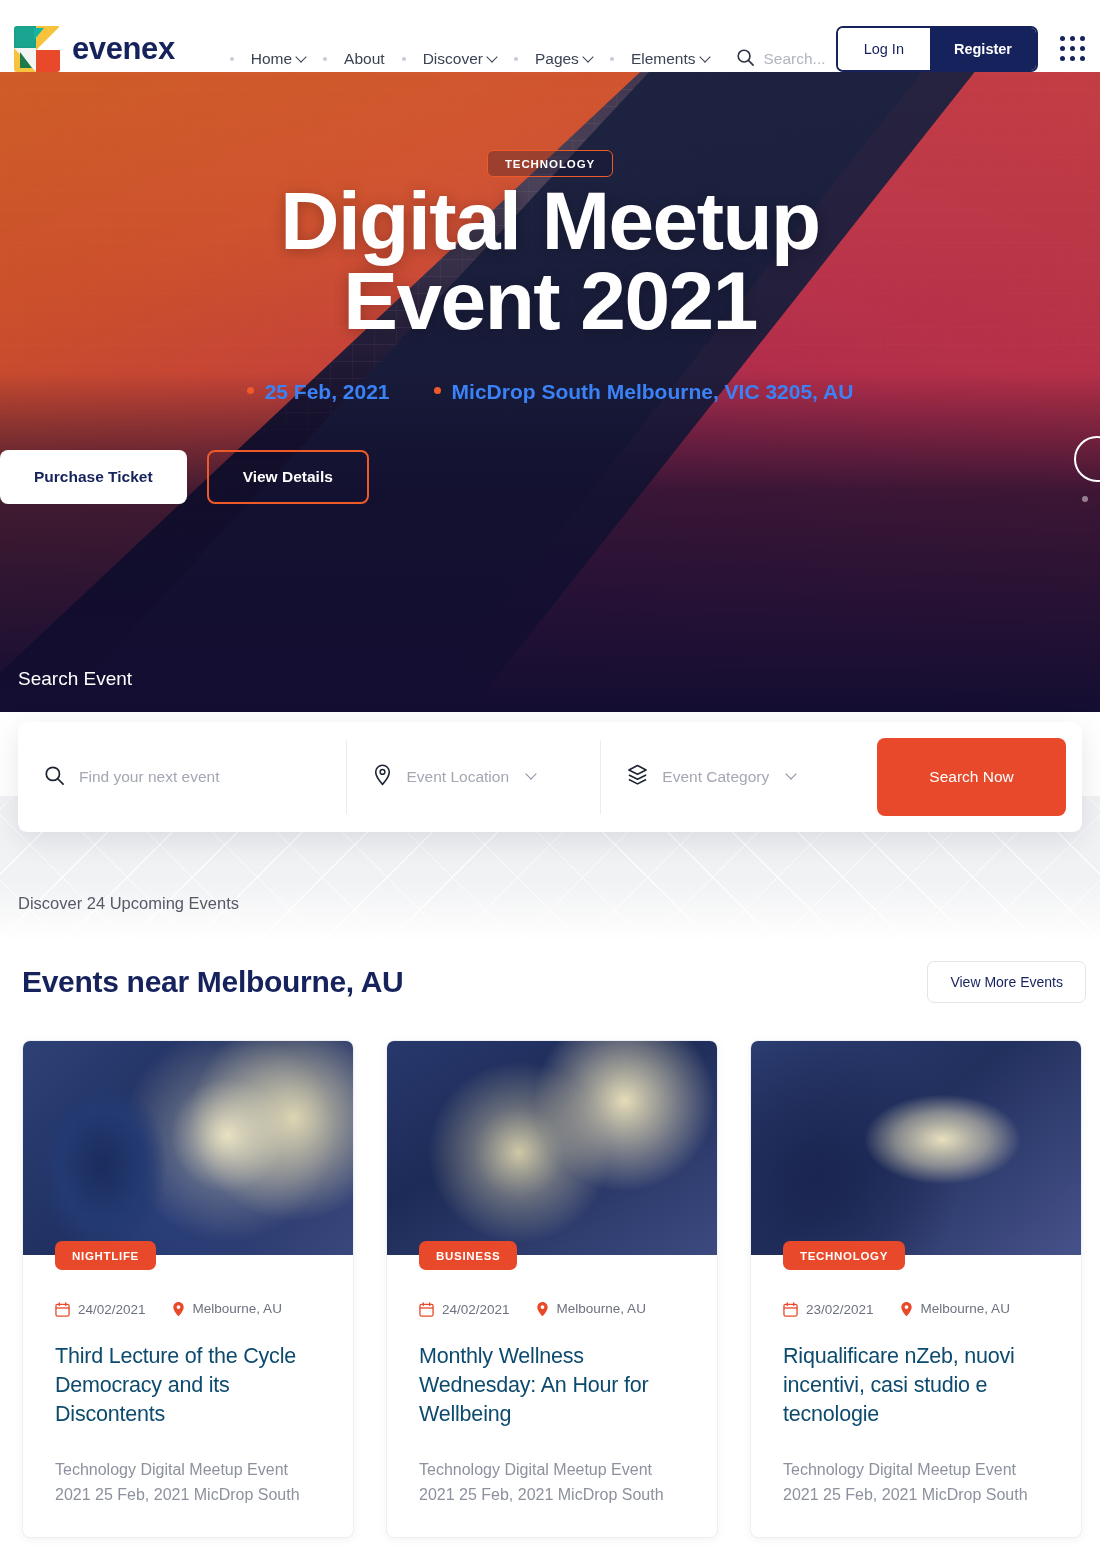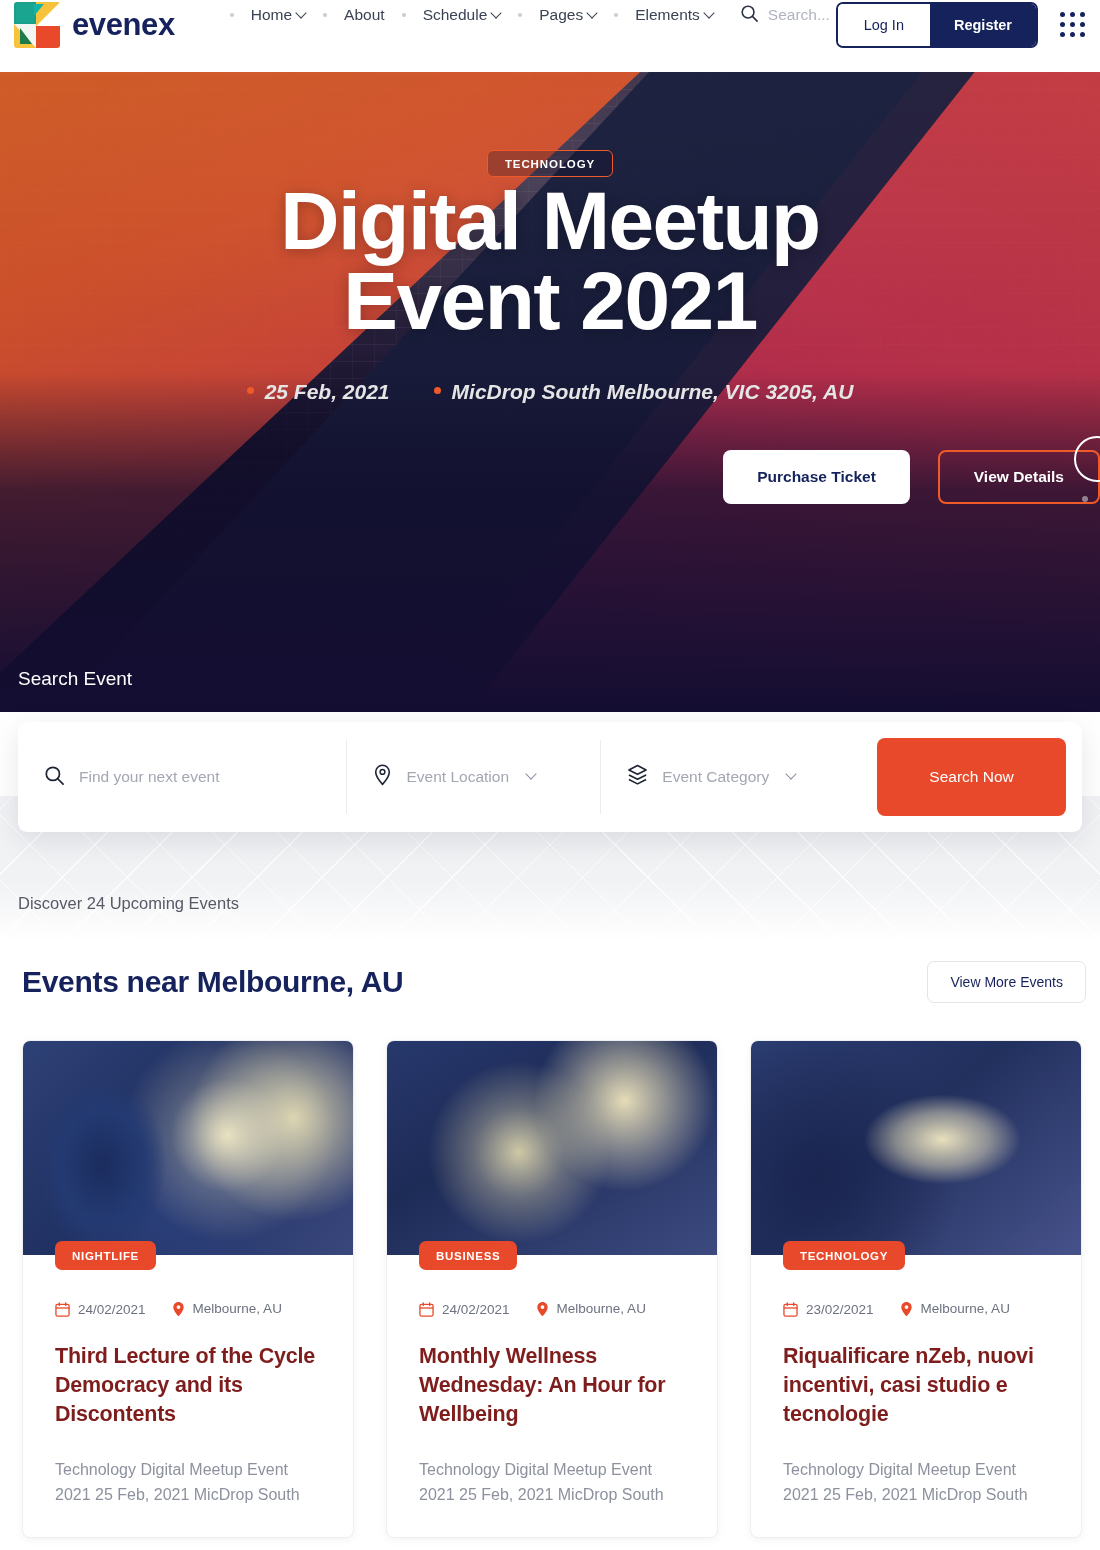"evenex" .header { align-items: flex-start -> flex-end; padding: 2px 14px 0 14px -> 8px 14px 0 14px }
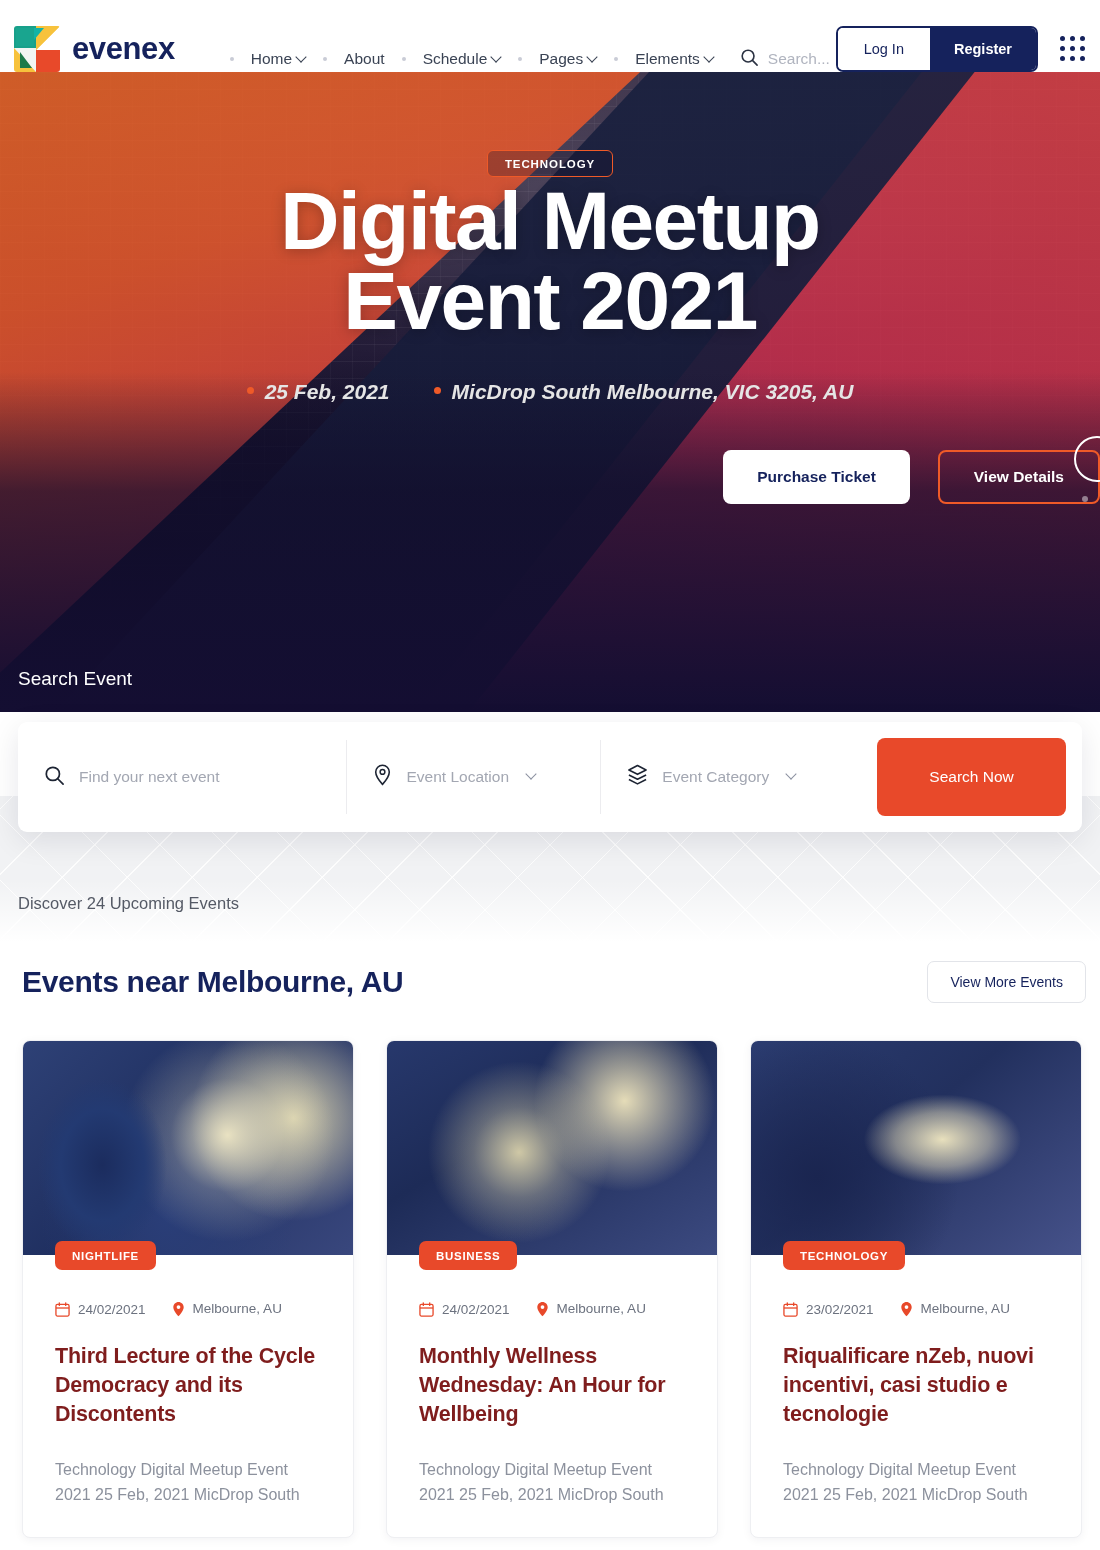"Schedule" span { text: Schedule -> Discover }
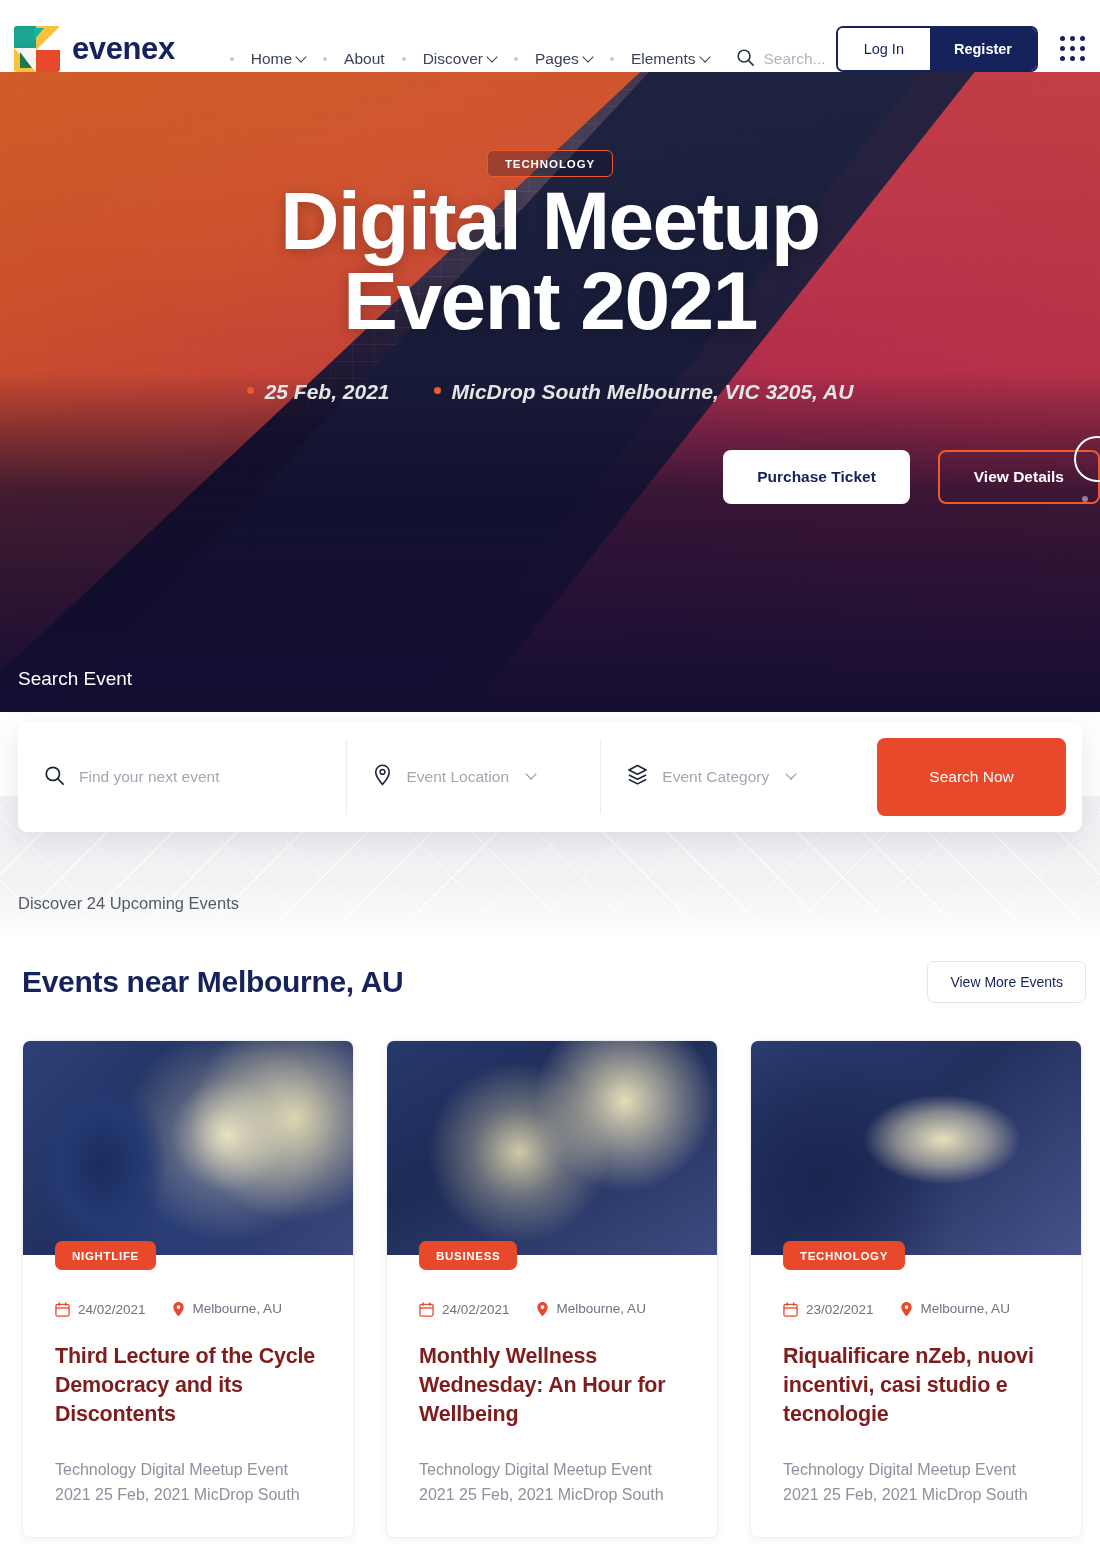"25 Feb, 2021" .hero-meta { color: #e5e5e5 -> #3b82f6; font-style: italic -> none }
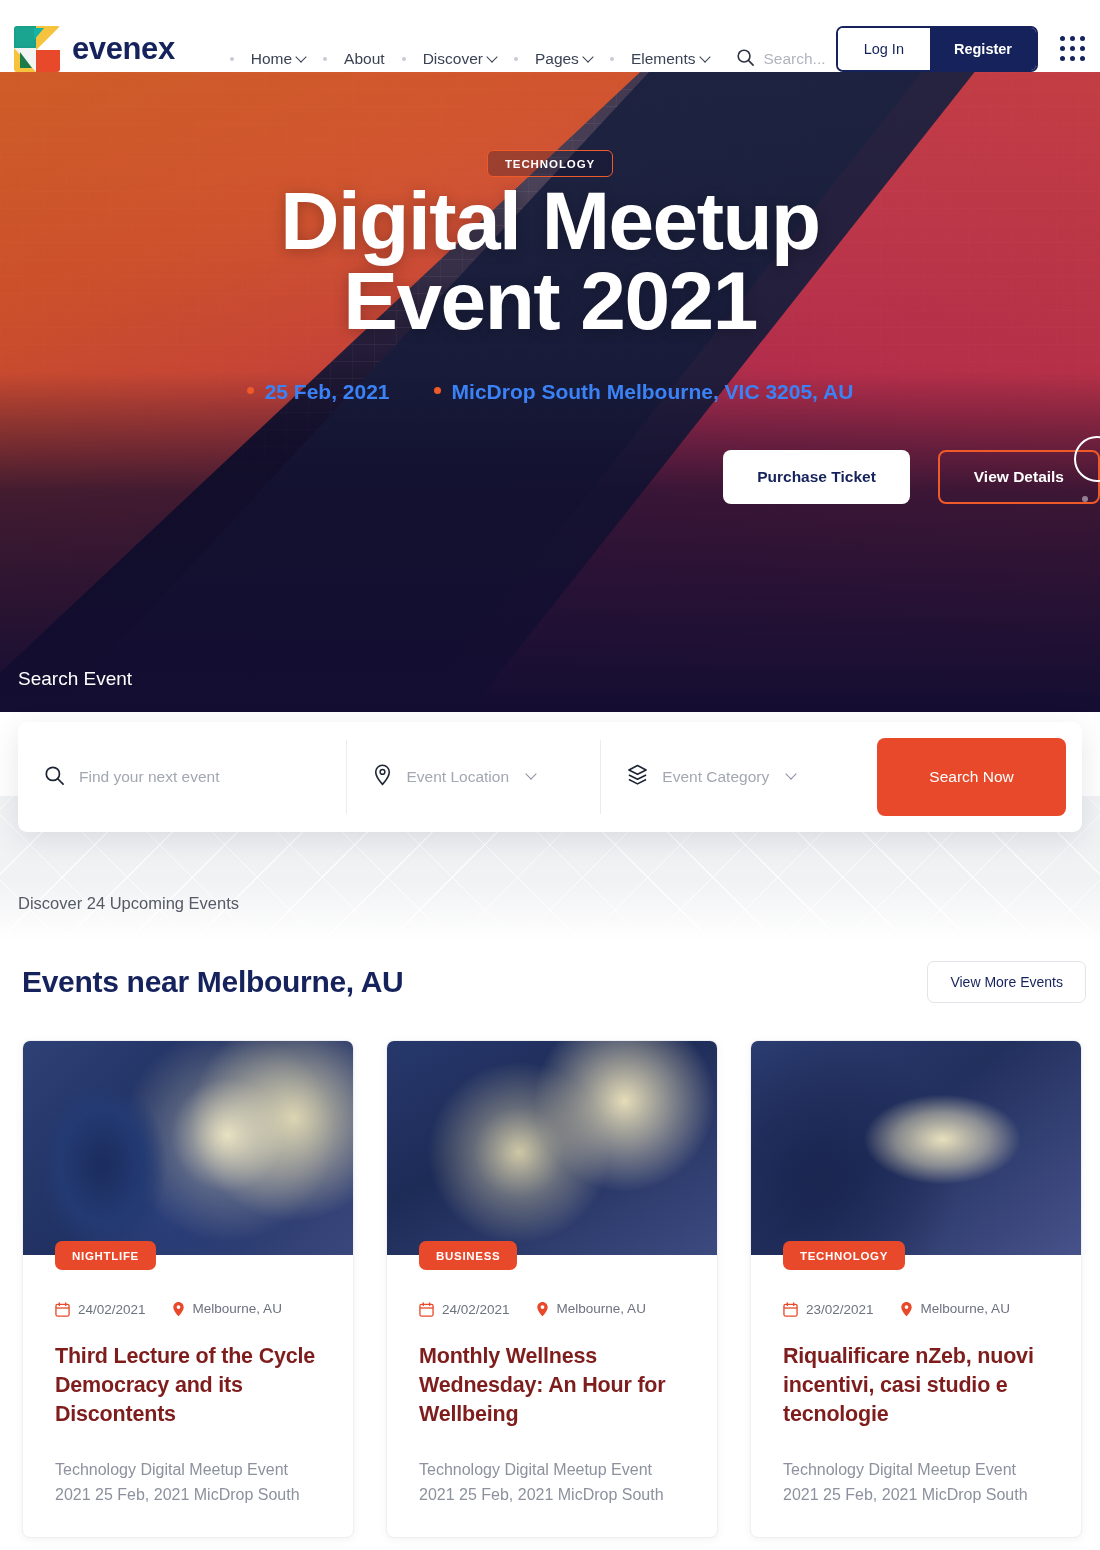"Purchase Ticket" .hero-buttons { gap: 28px -> 20px; justify-content: flex-end -> flex-start; padding-left: 16px -> none }
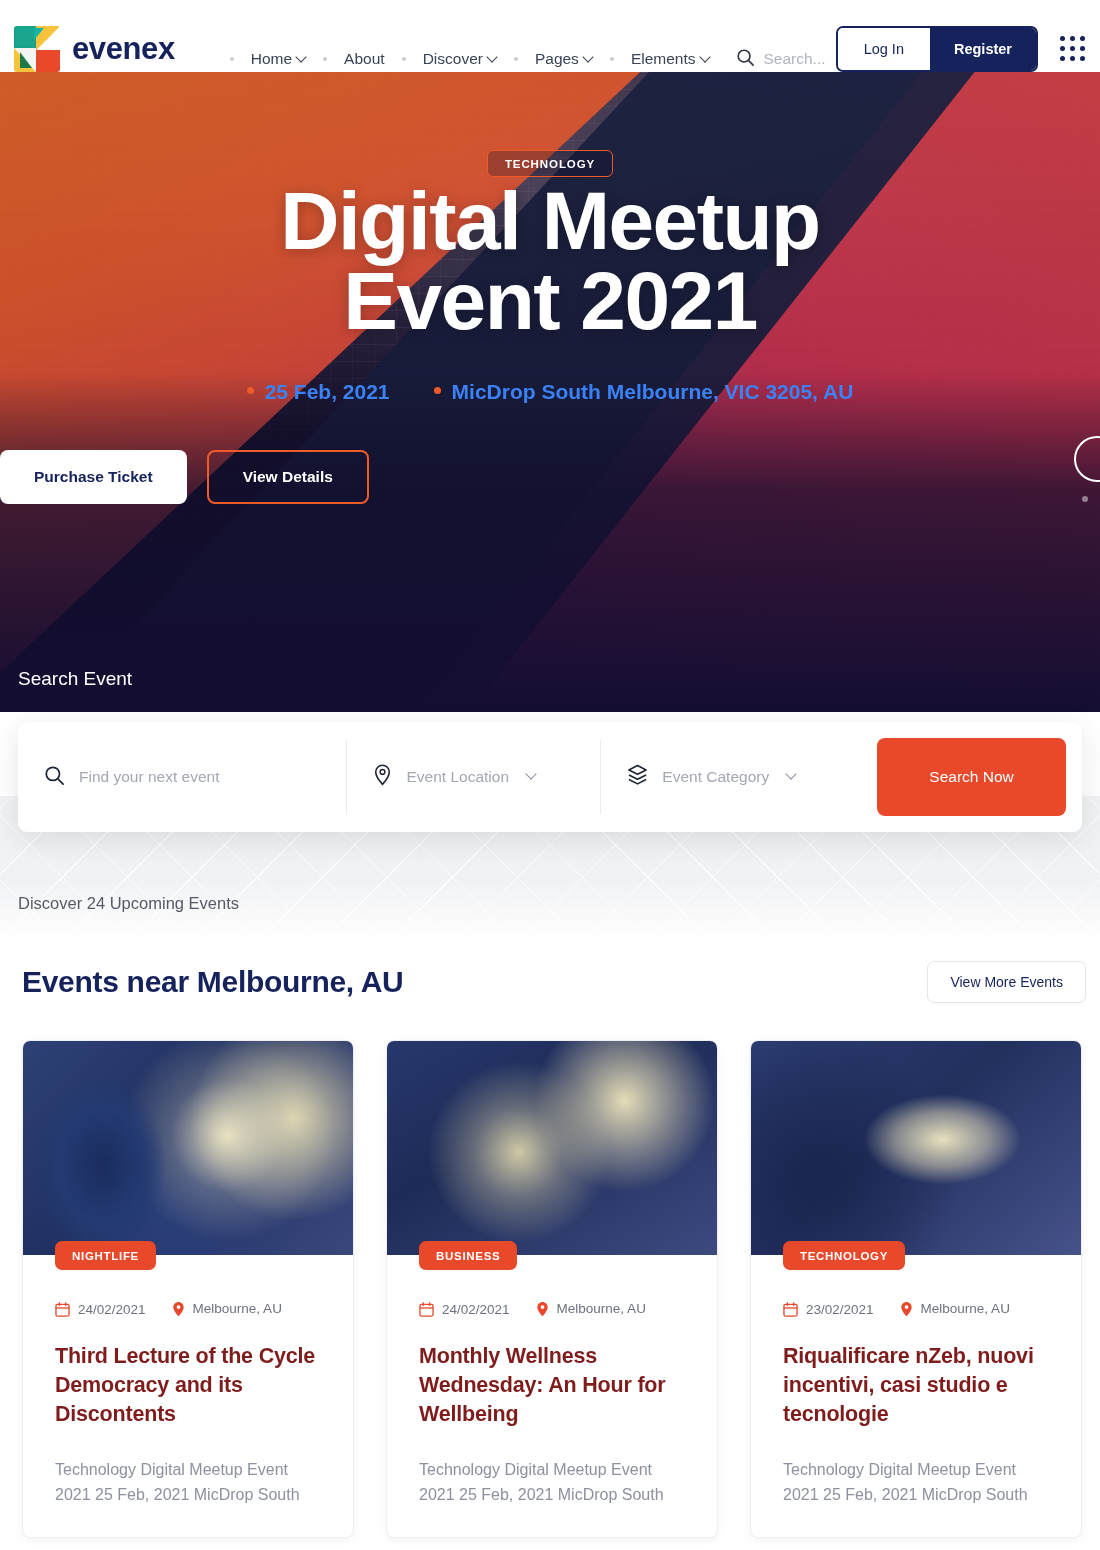"Third Lecture of the Cycle" .card-title { color: #7f1d1d -> #0c4a6e; font-weight: 700 -> 400 }
